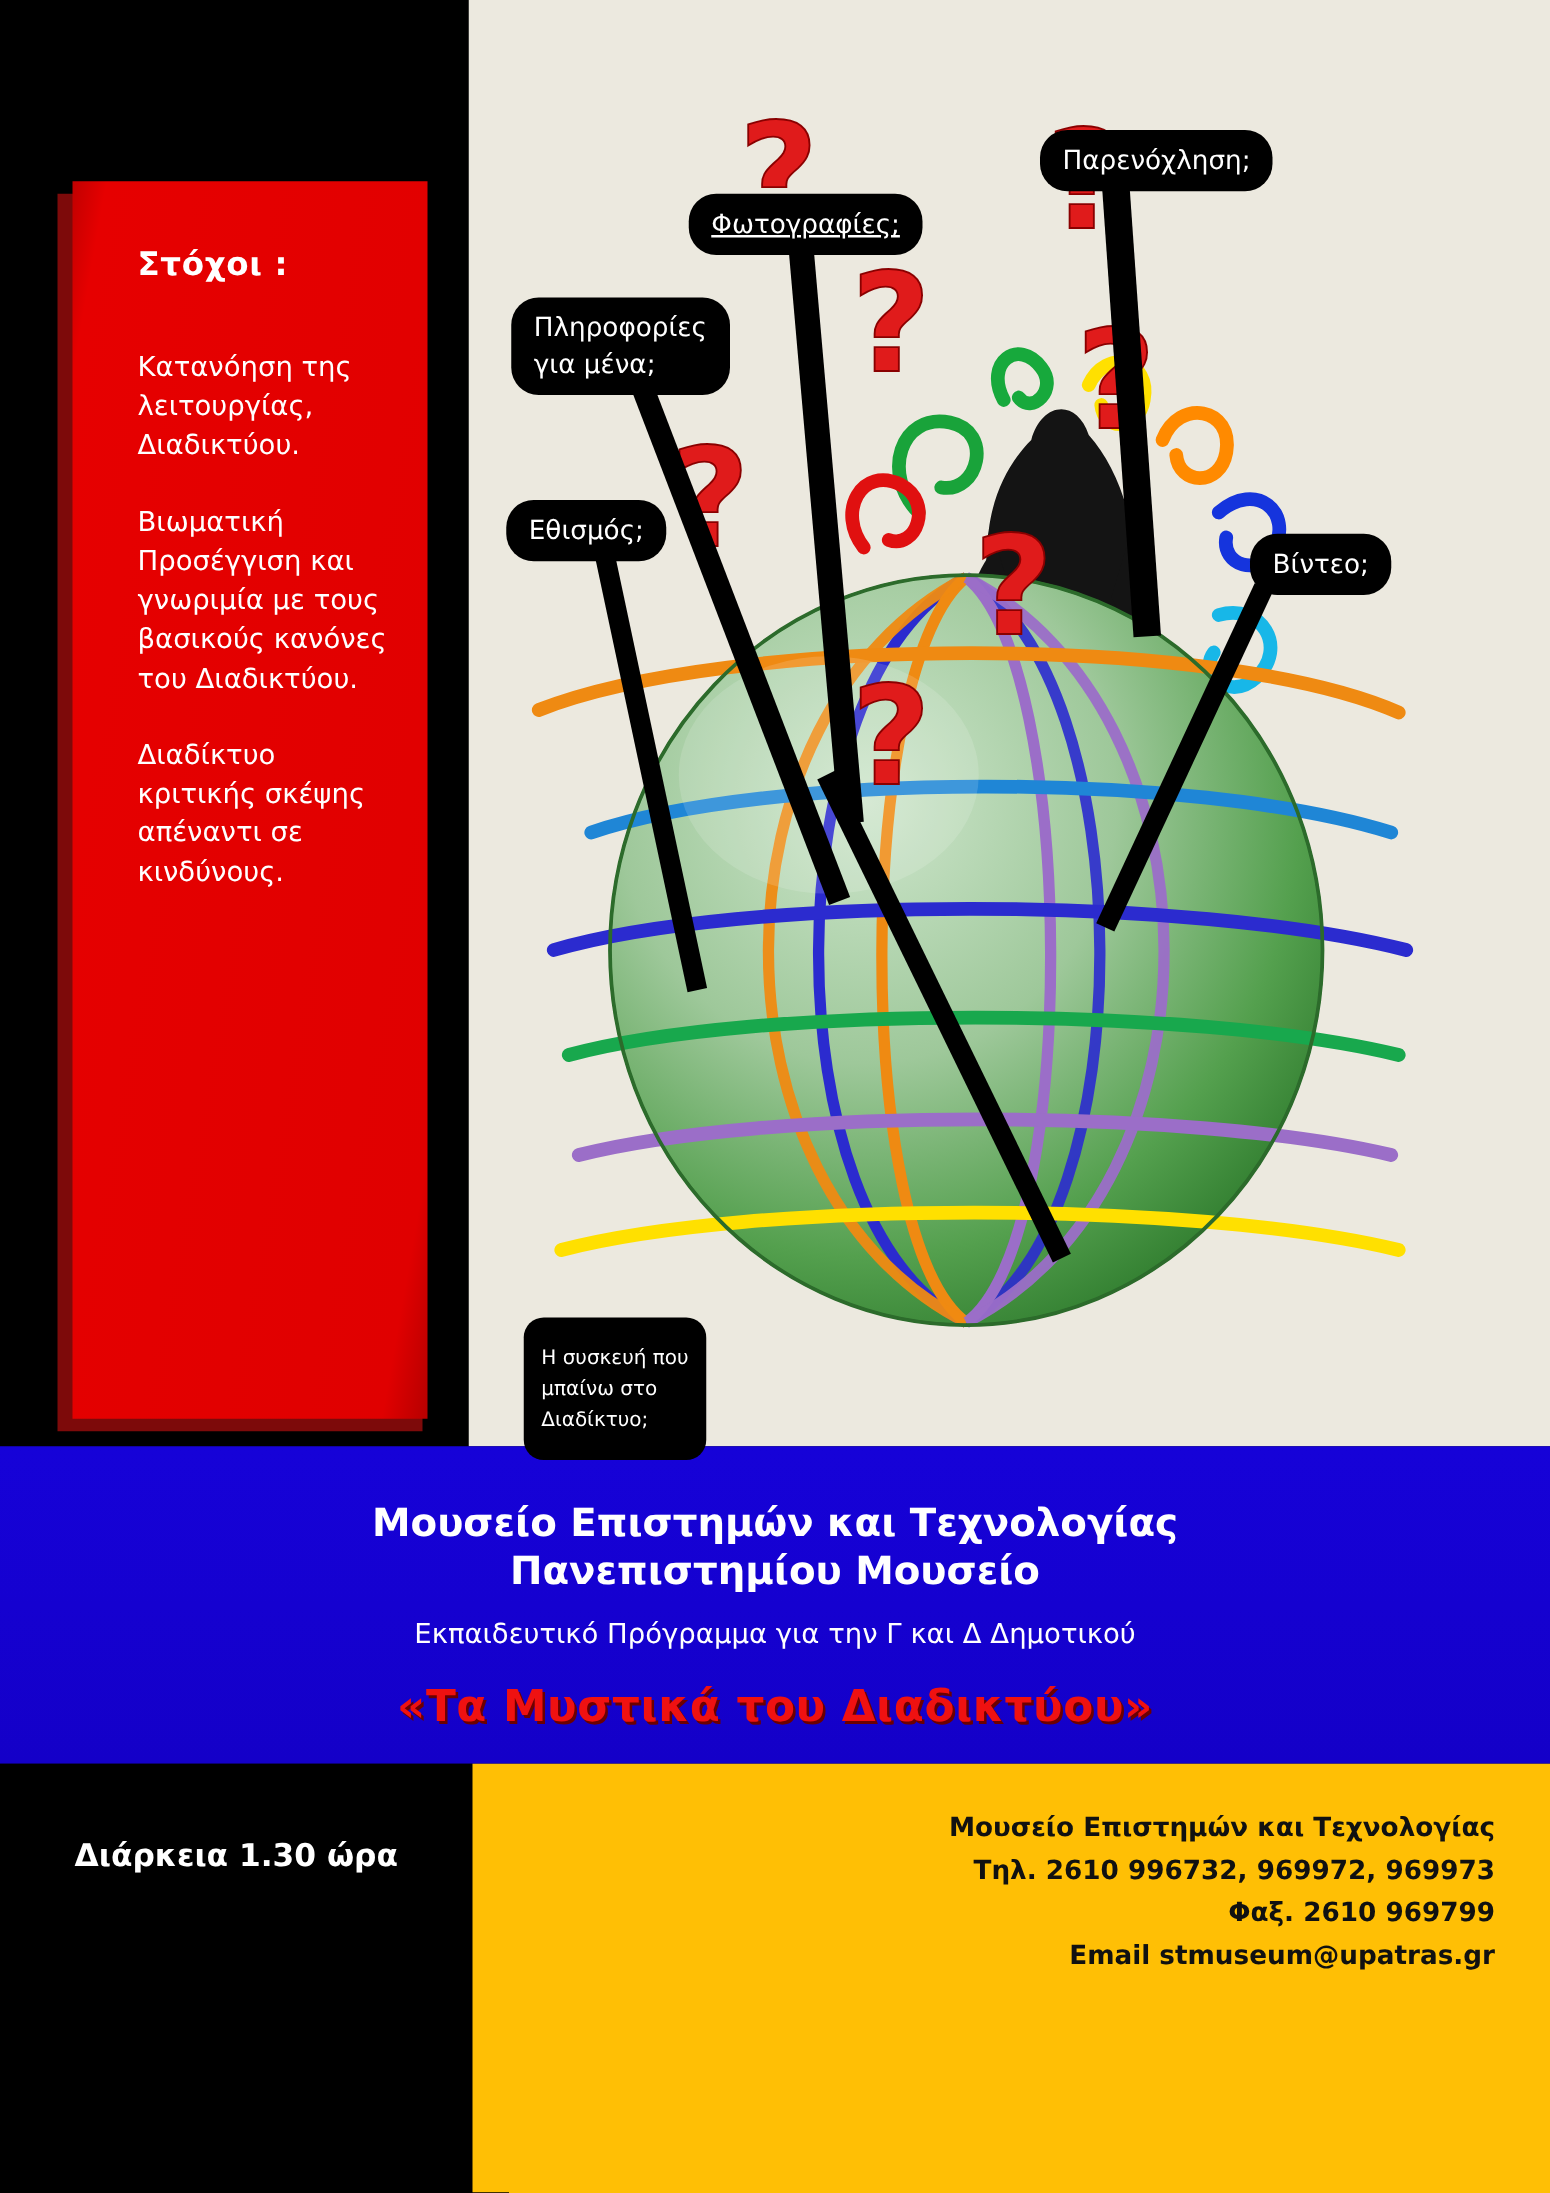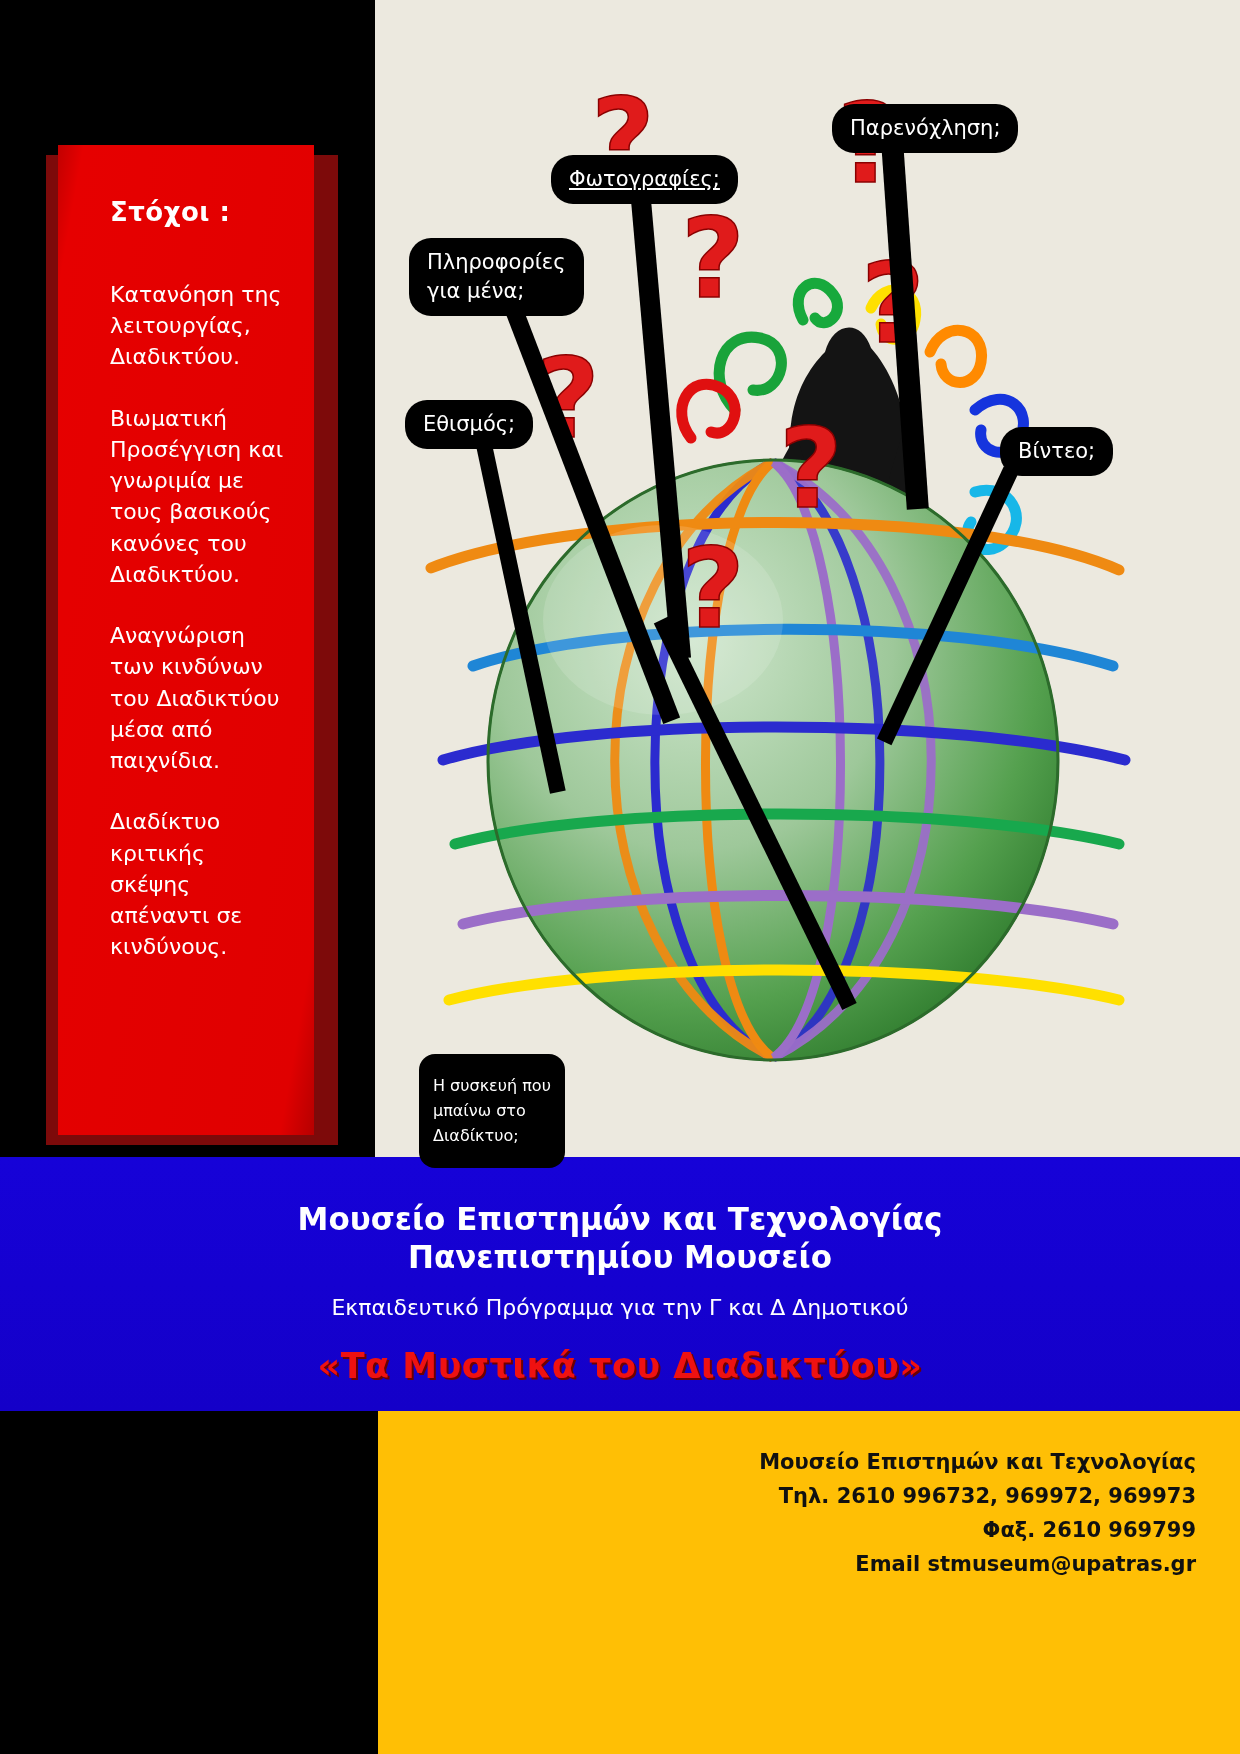"Στόχοι :" .red-card { width: 256px -> 284px }
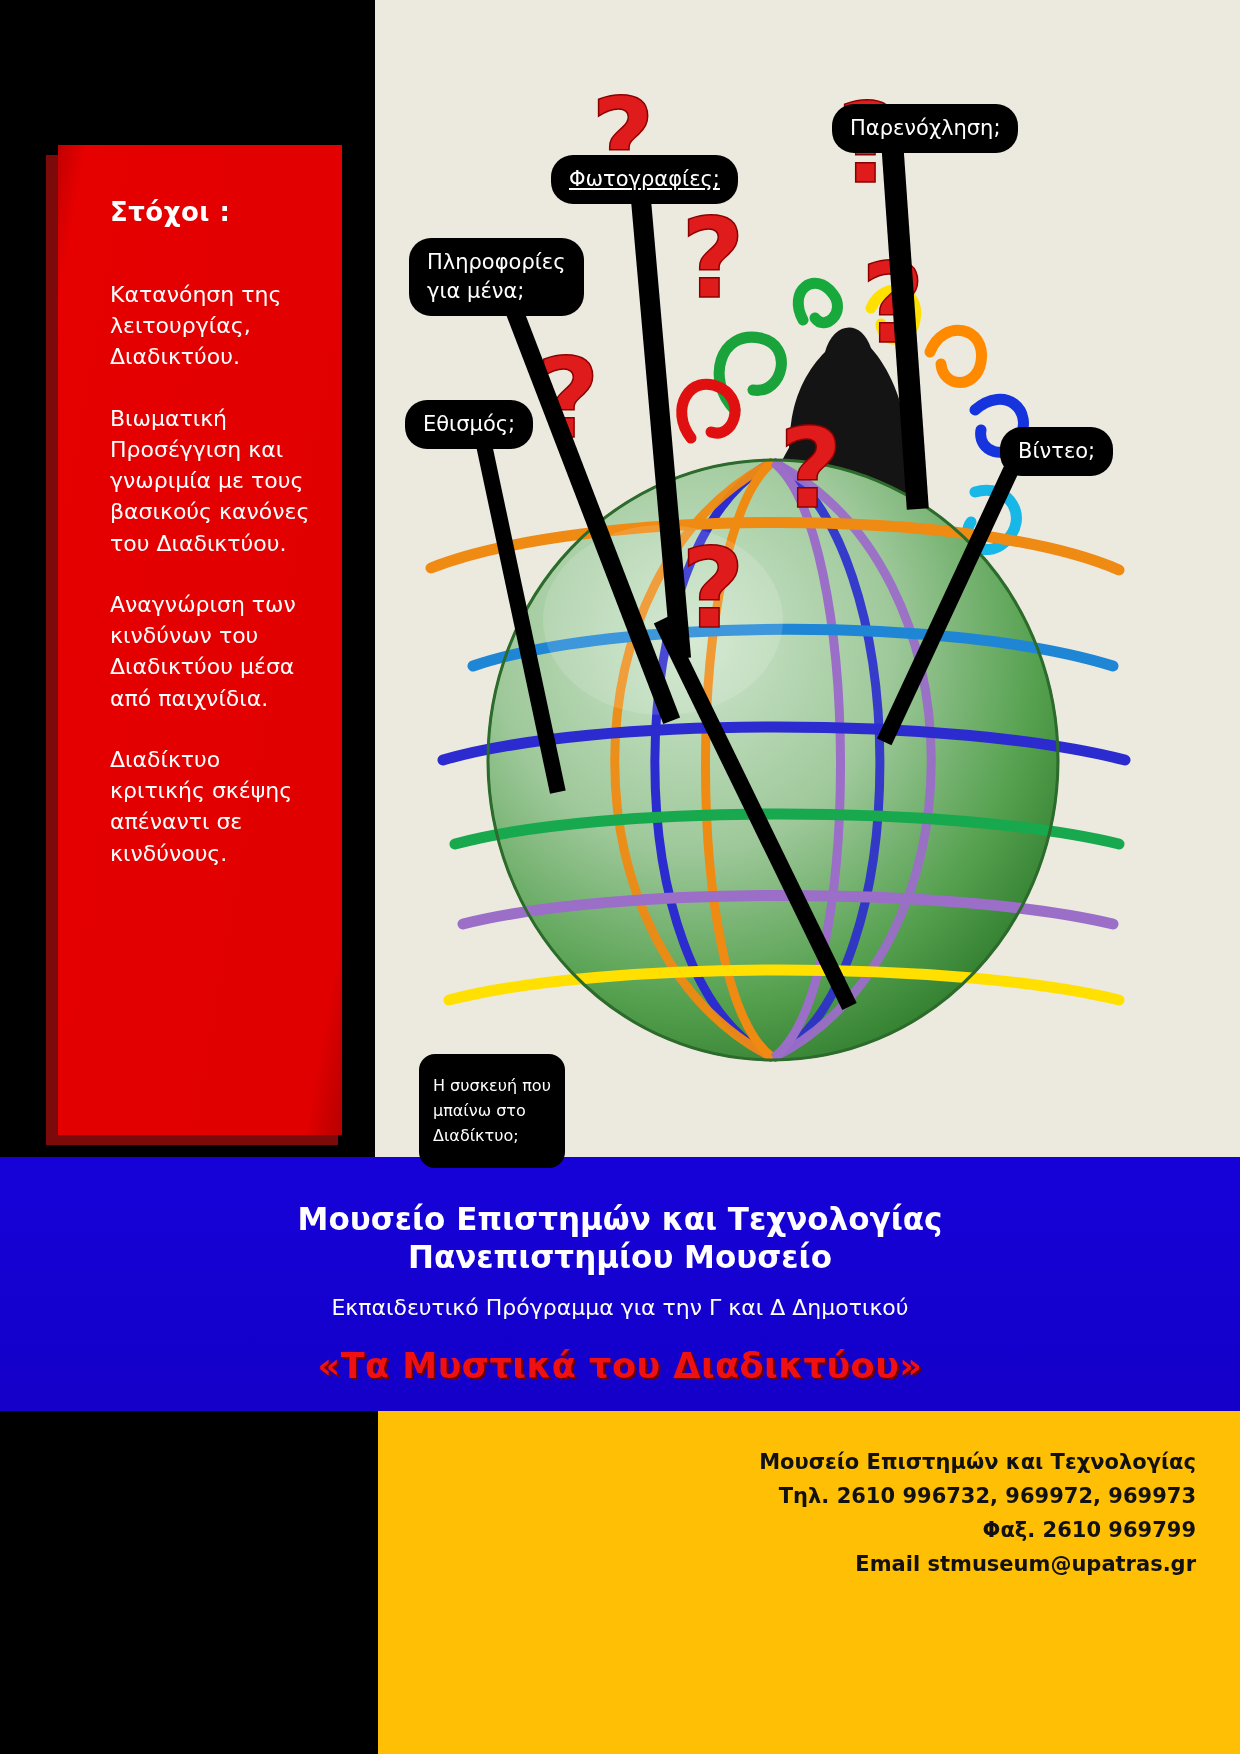"Αναγνώριση των κινδύνων του Διαδικτύου" p { html: <p>Αναγνώριση των κινδύνων του Διαδικτύου μέσα από παιχνίδια.</p> -> none }
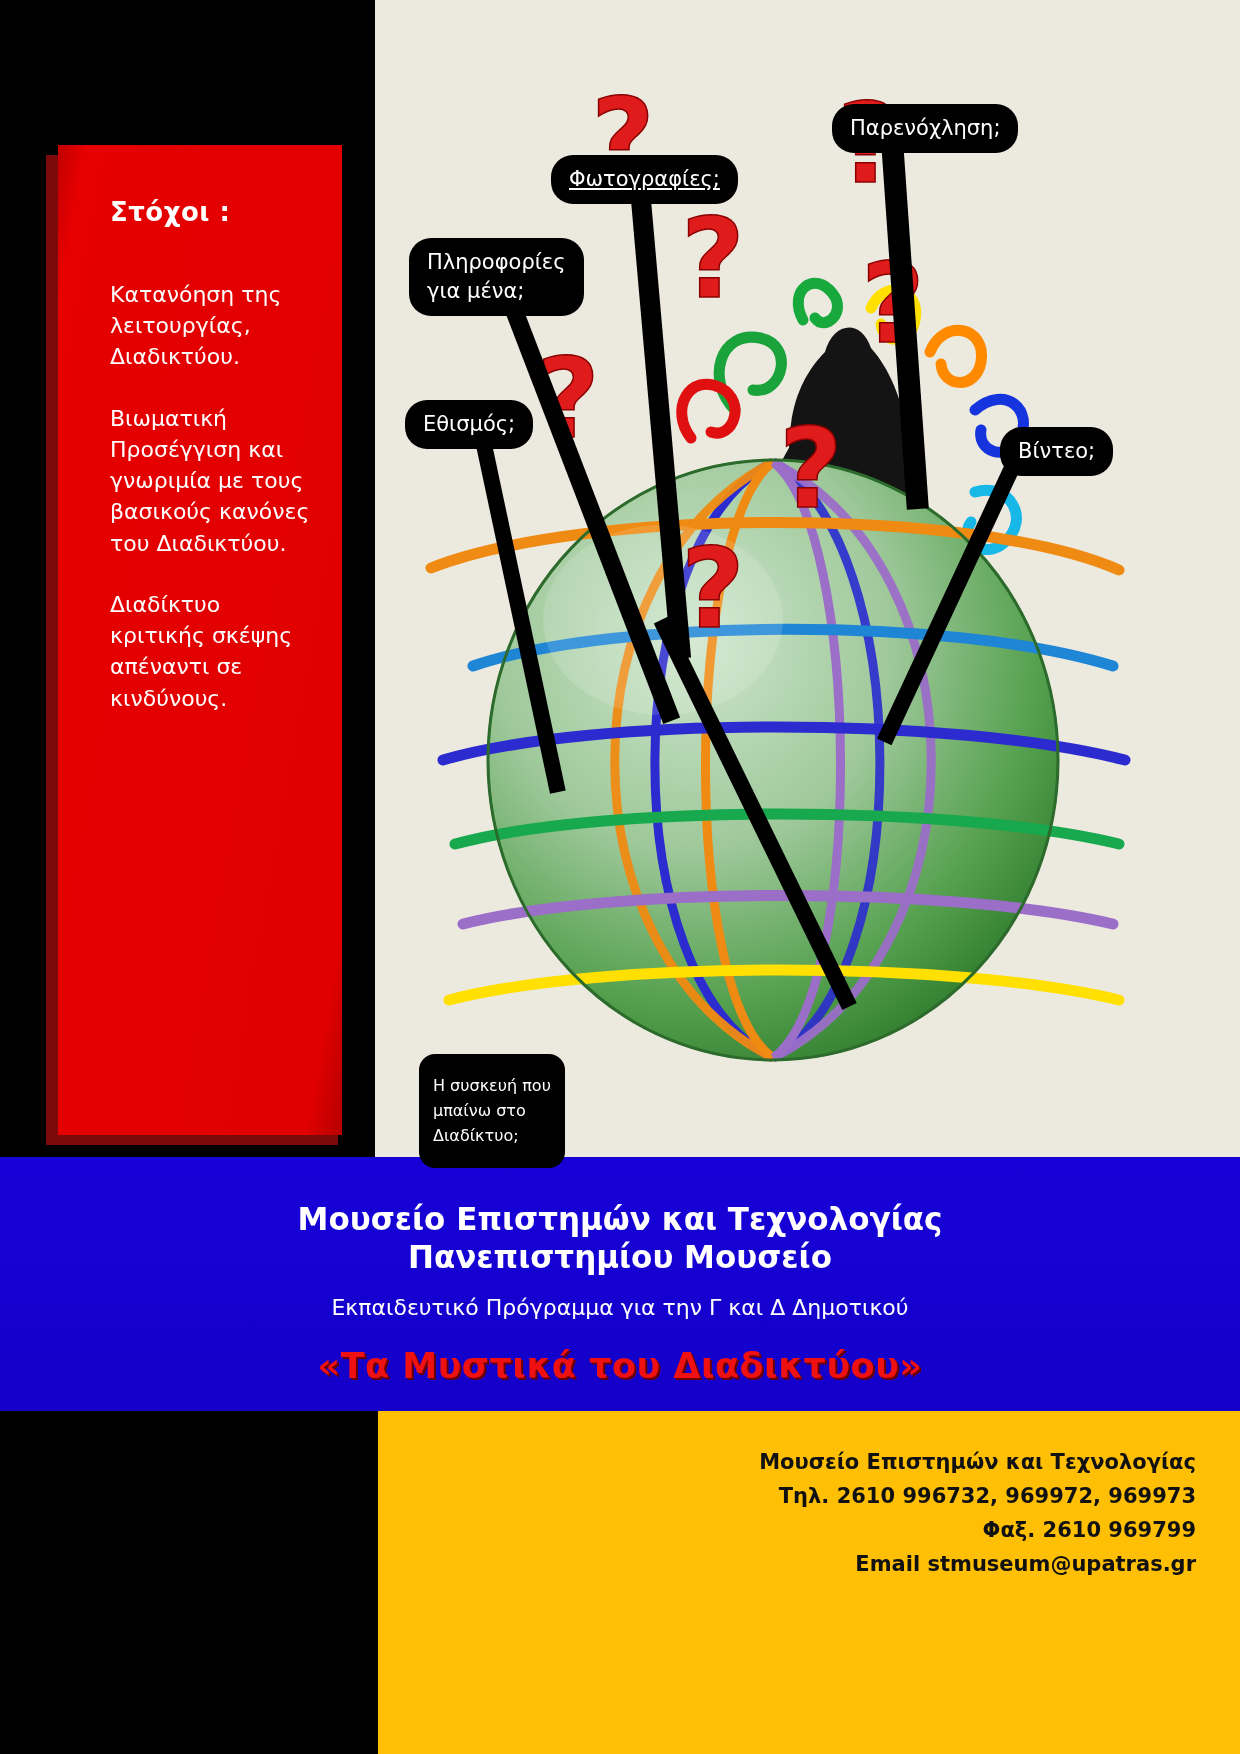"Διάρκεια 1.30 ώρα" div.duration { html: none -> <div>Διάρκεια 1.30 ώρα</div> }
